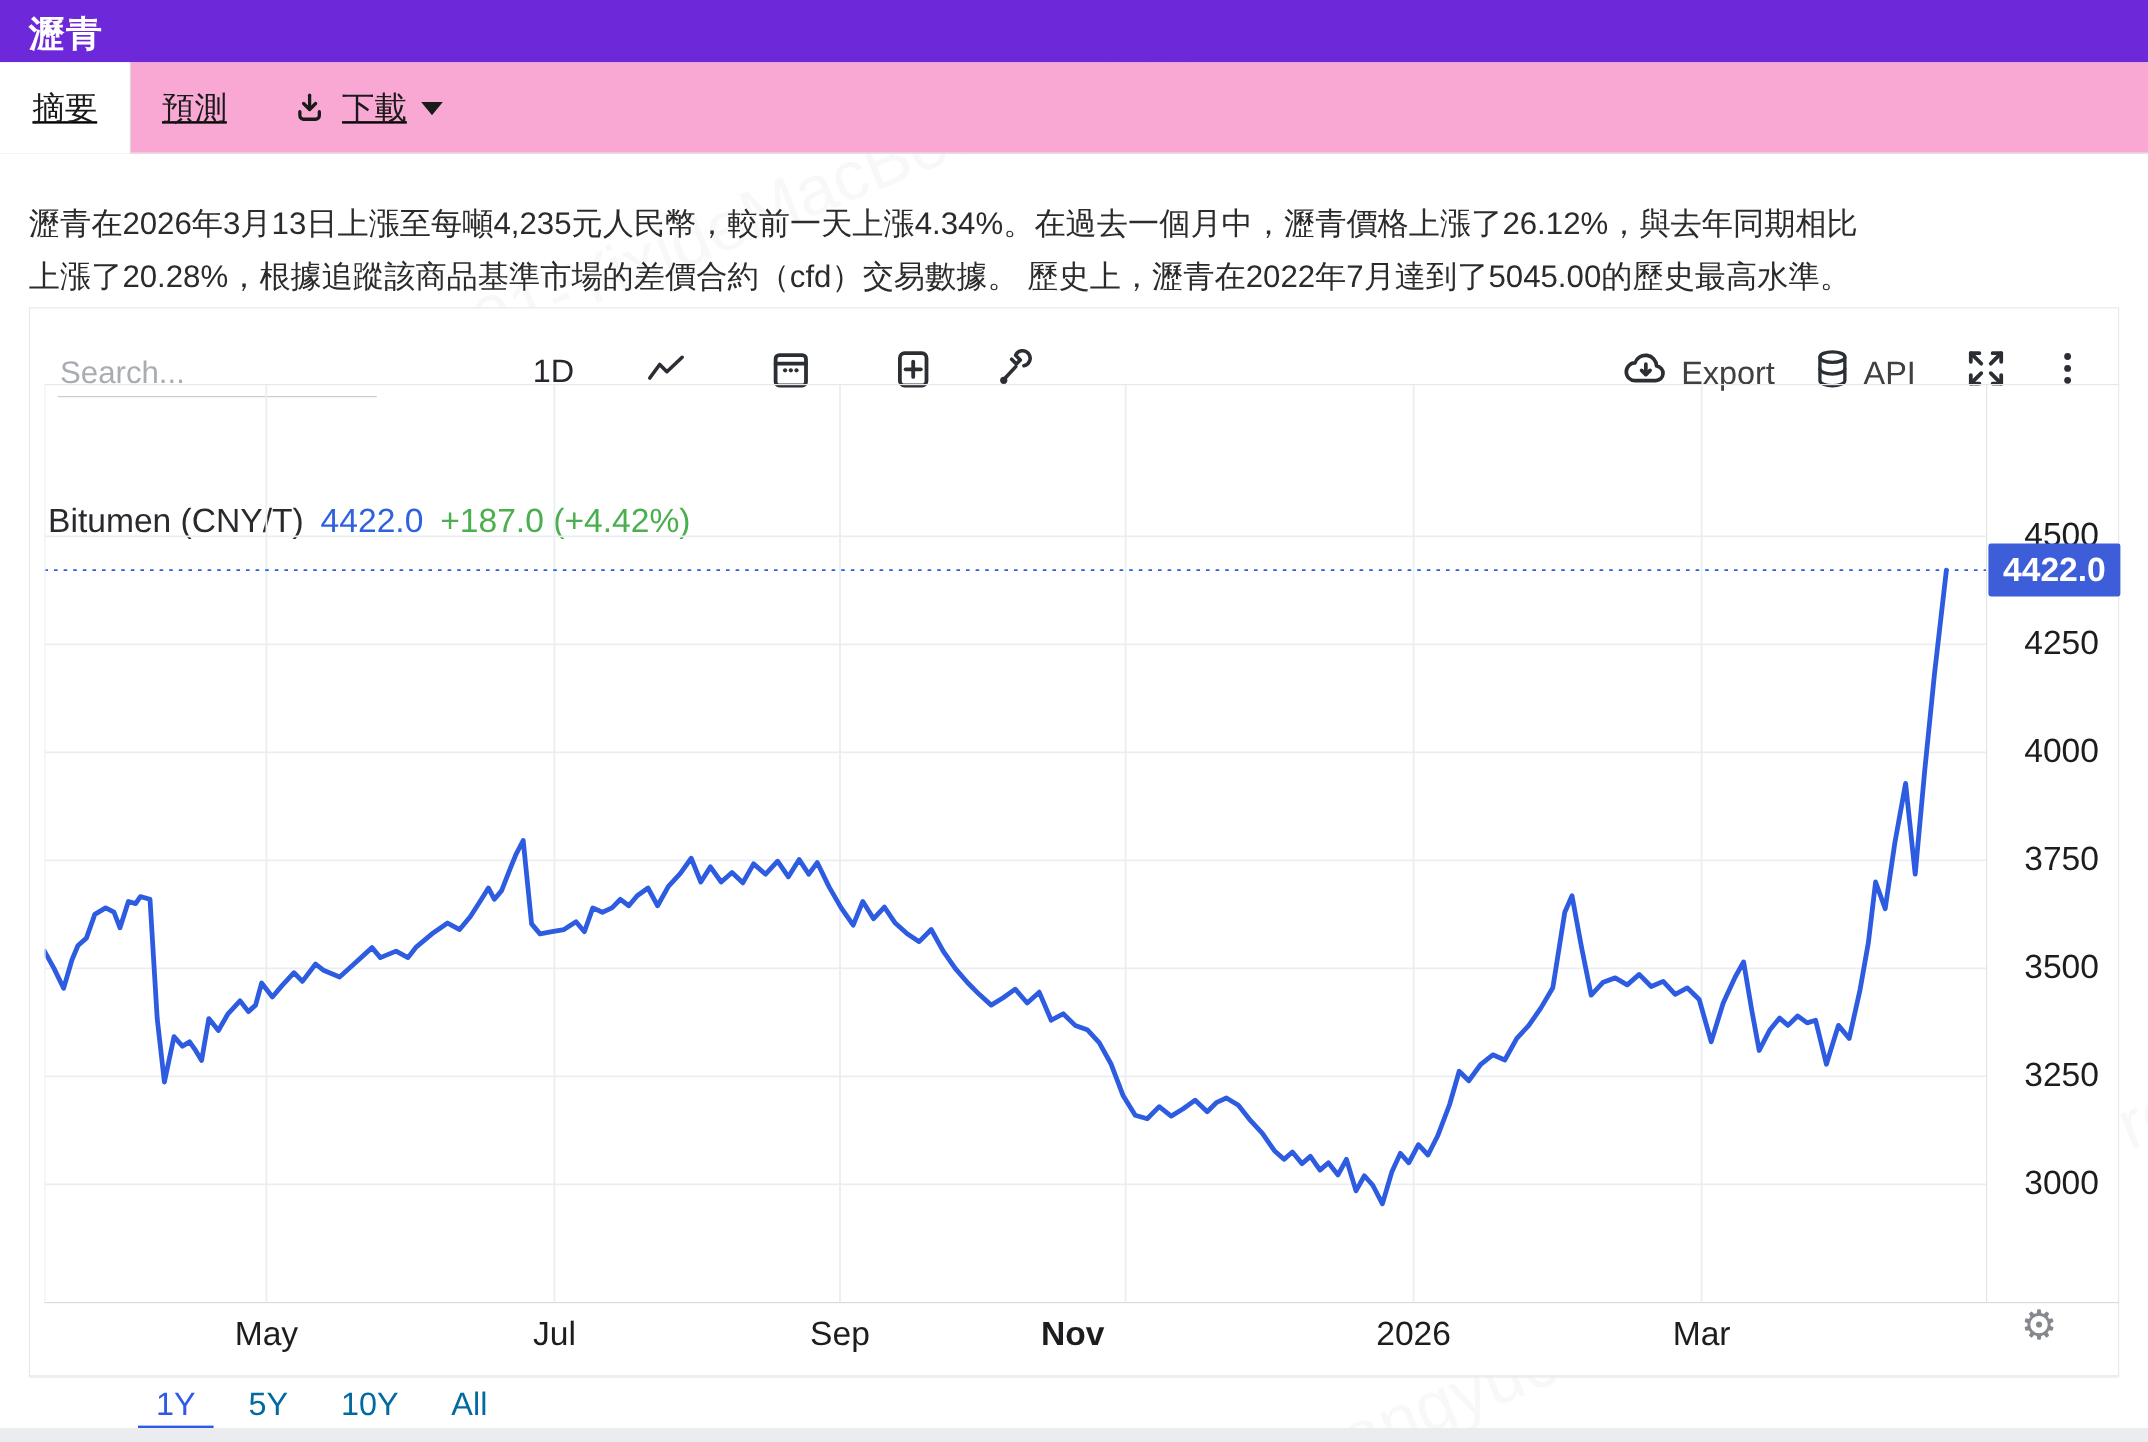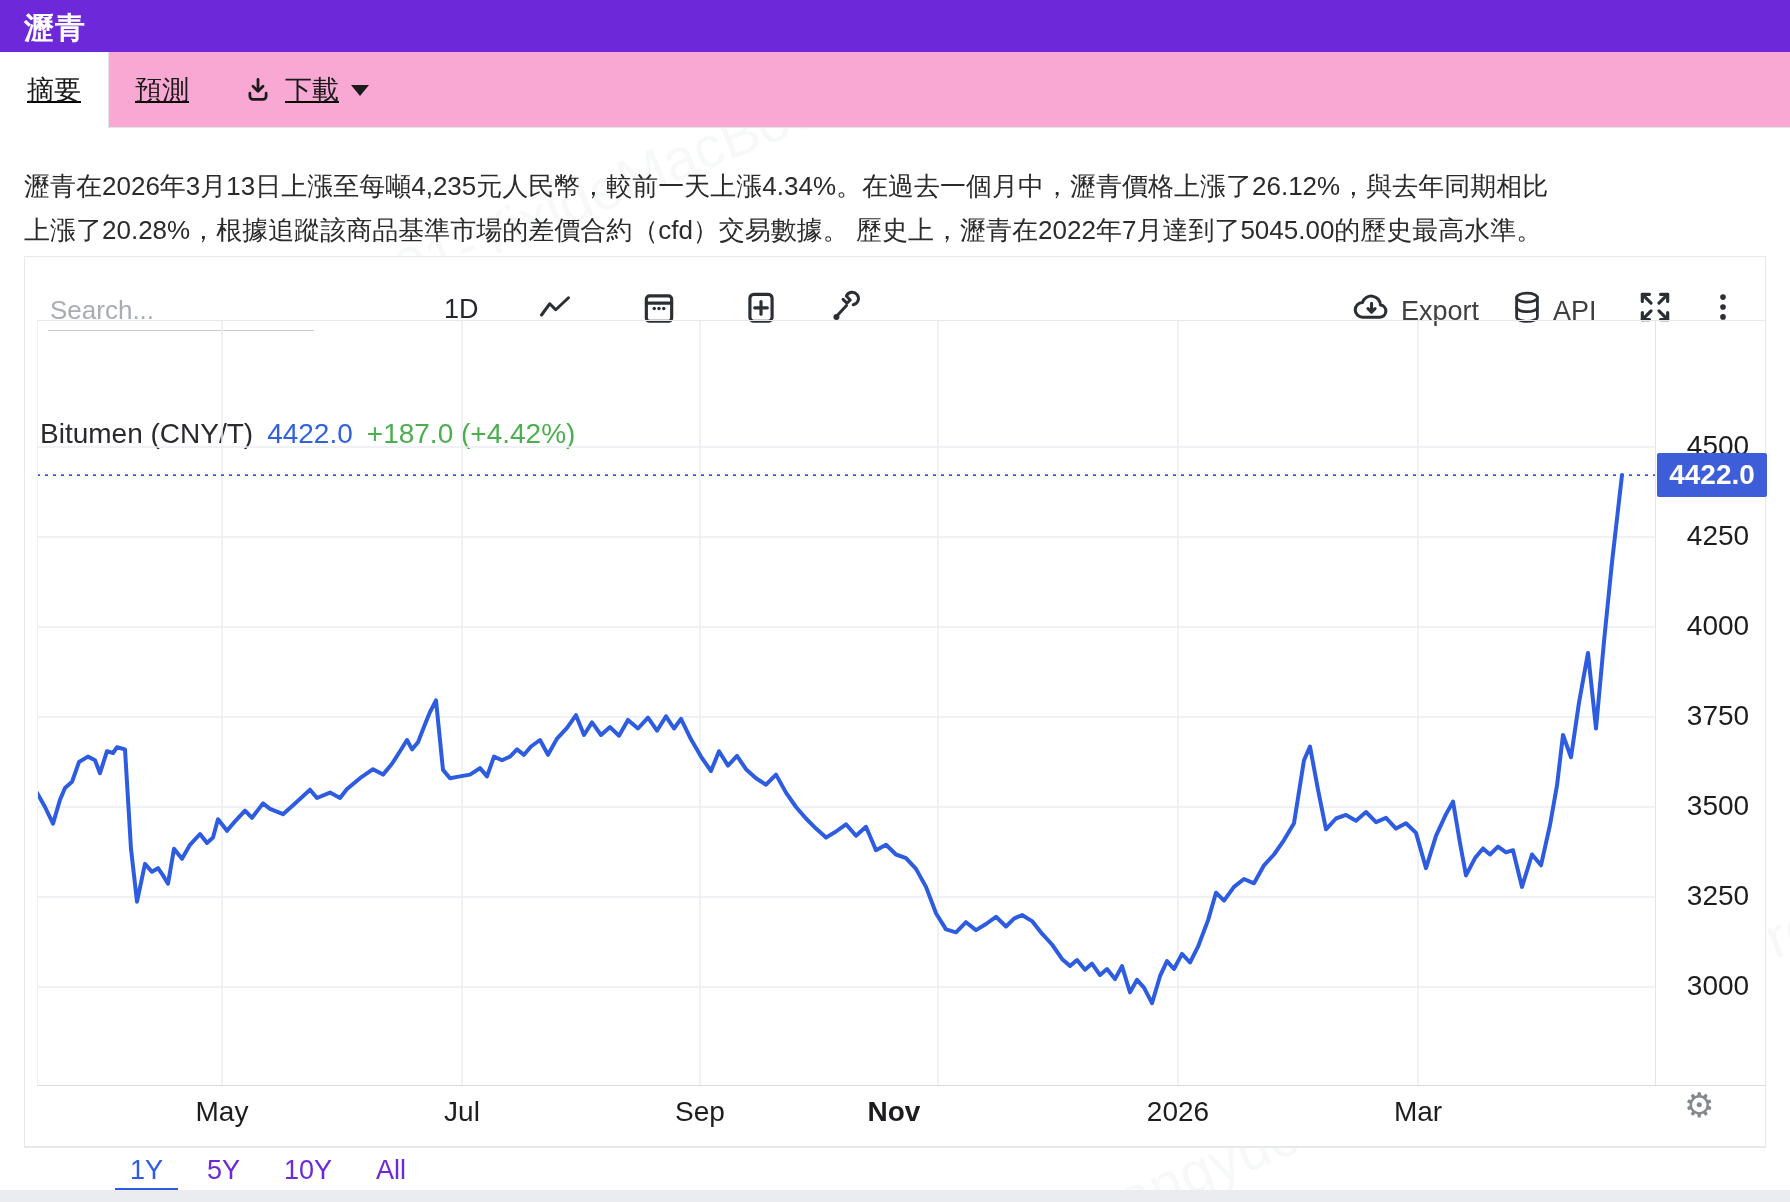"5Y" .range-tab { color: #6d28d9 -> #0369a1 }
